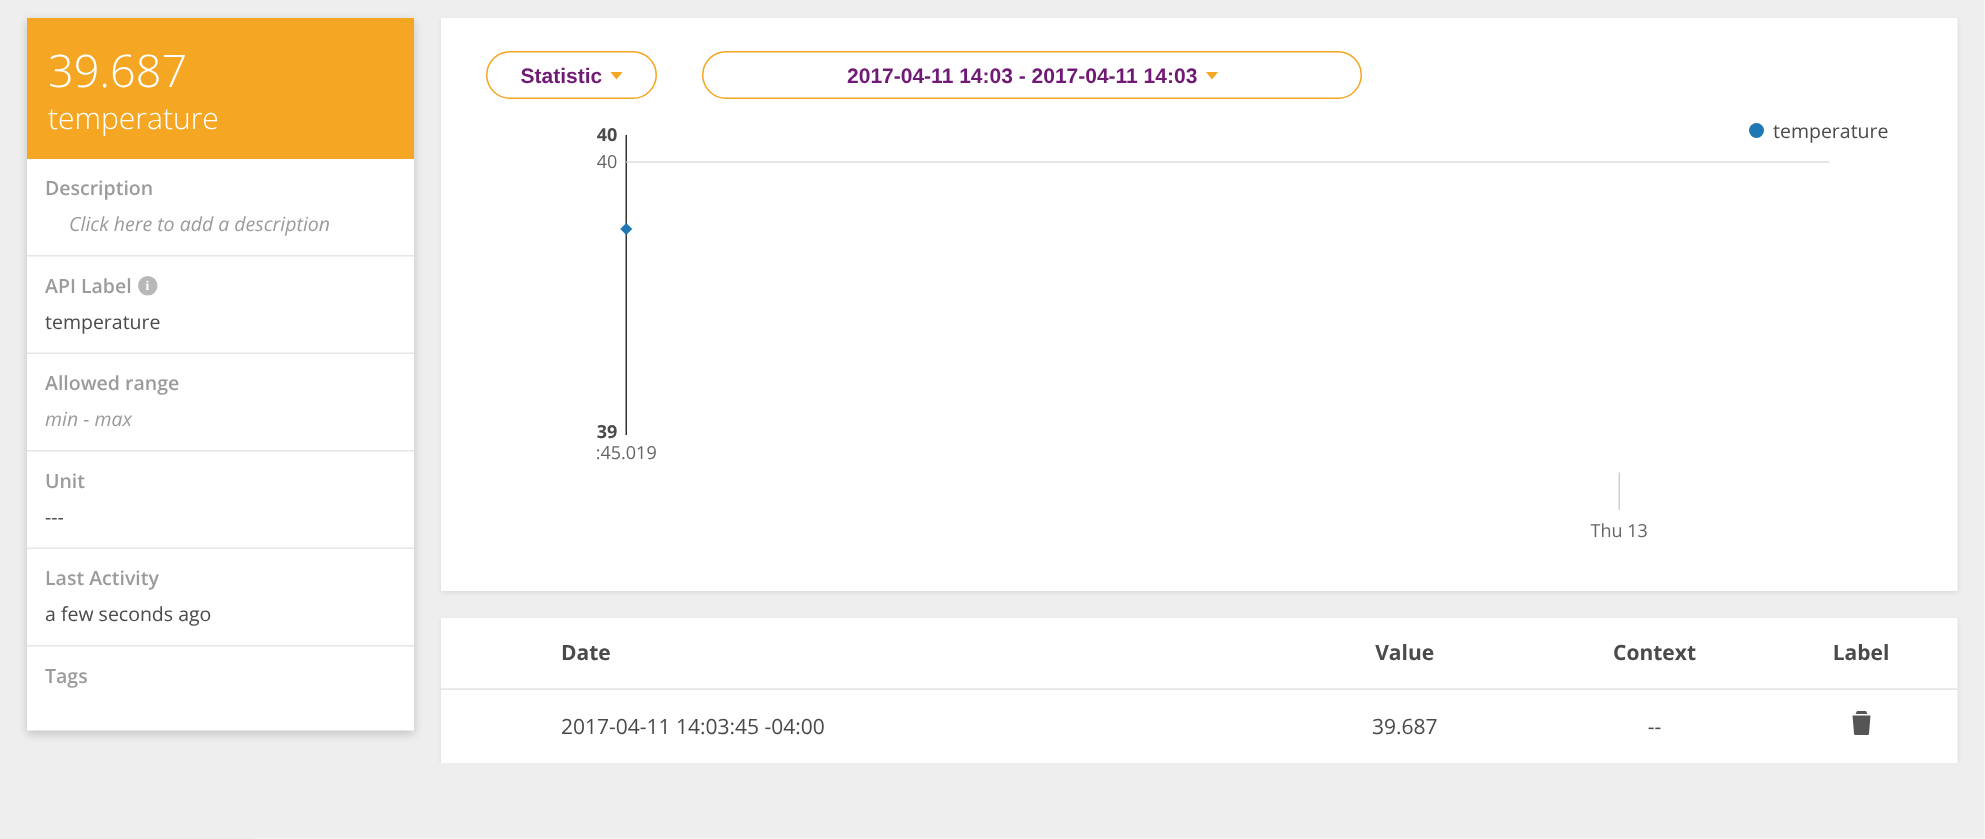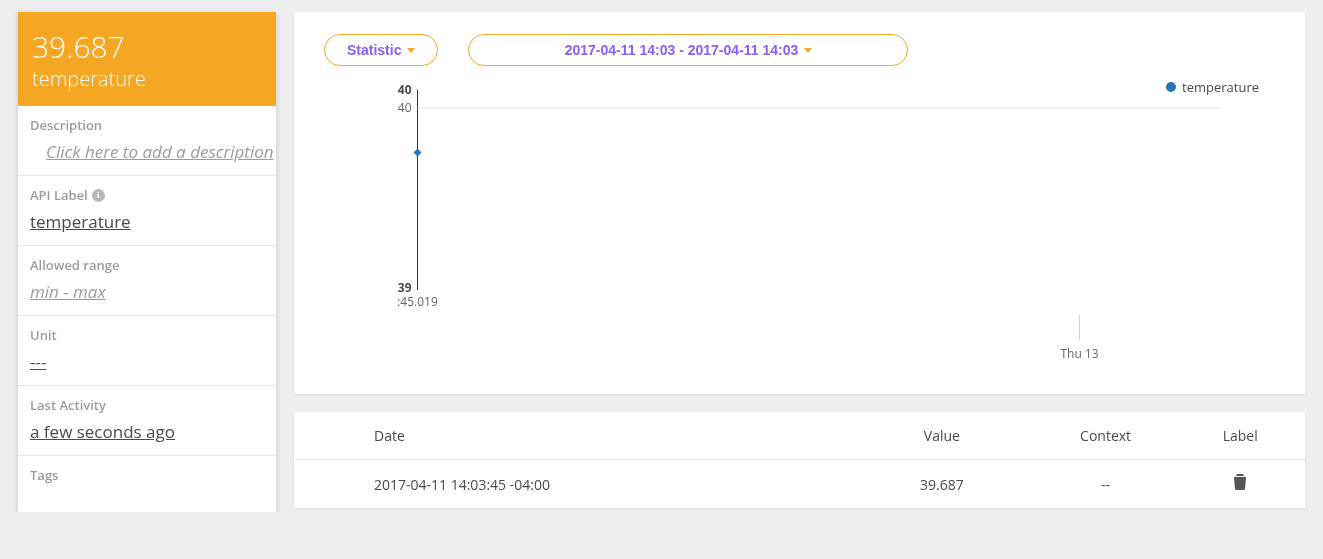"Statistic" .pill-btn { color: #8b5cf6 -> #701a75 }
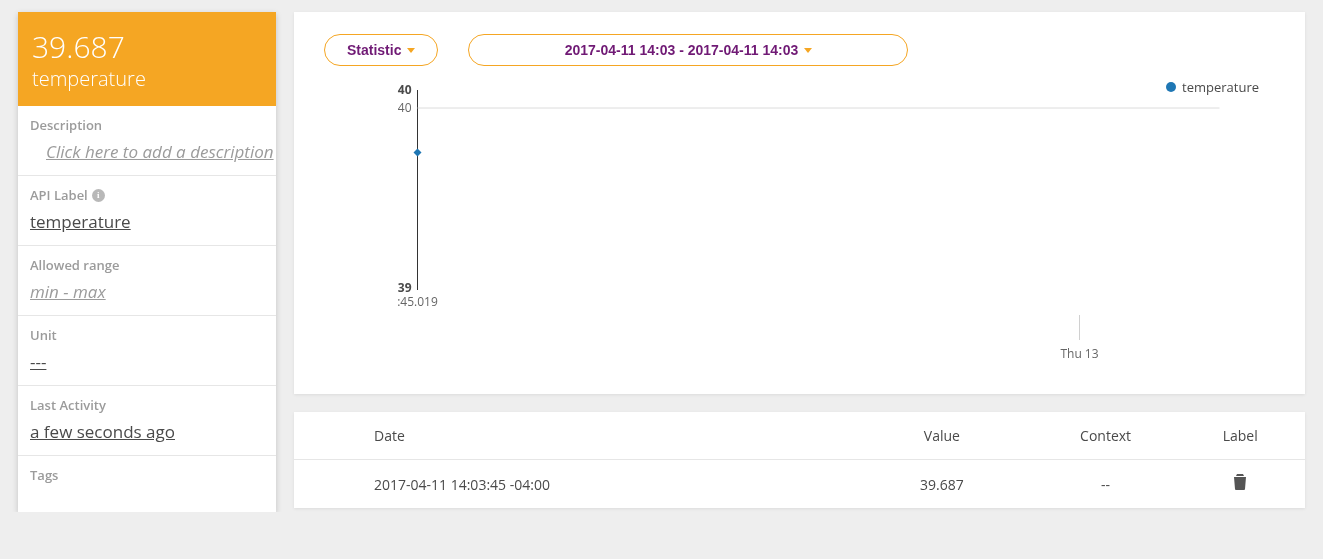"Click here to add a" .side-content { font-size: 17px -> 13px; text-decoration: underline -> none }
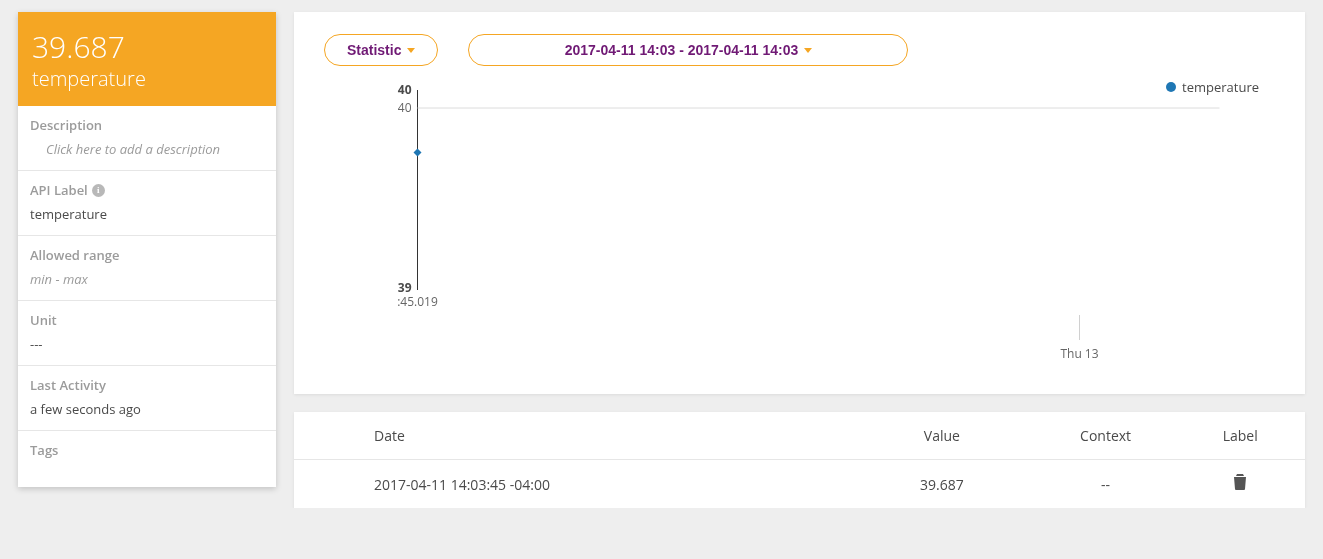"Date" .table-card th { font-weight: 400 -> 700 }
